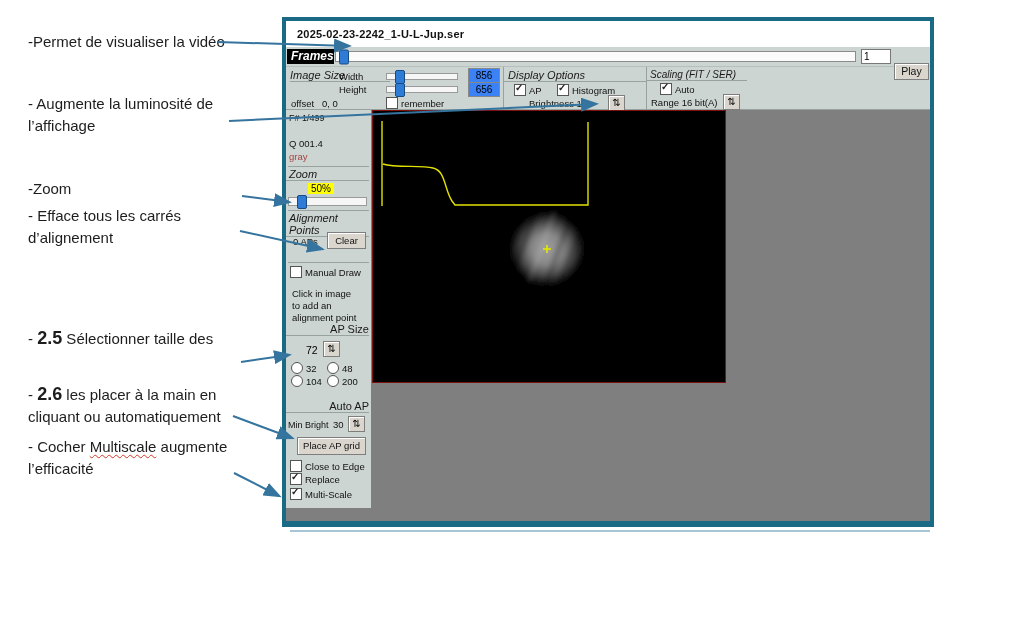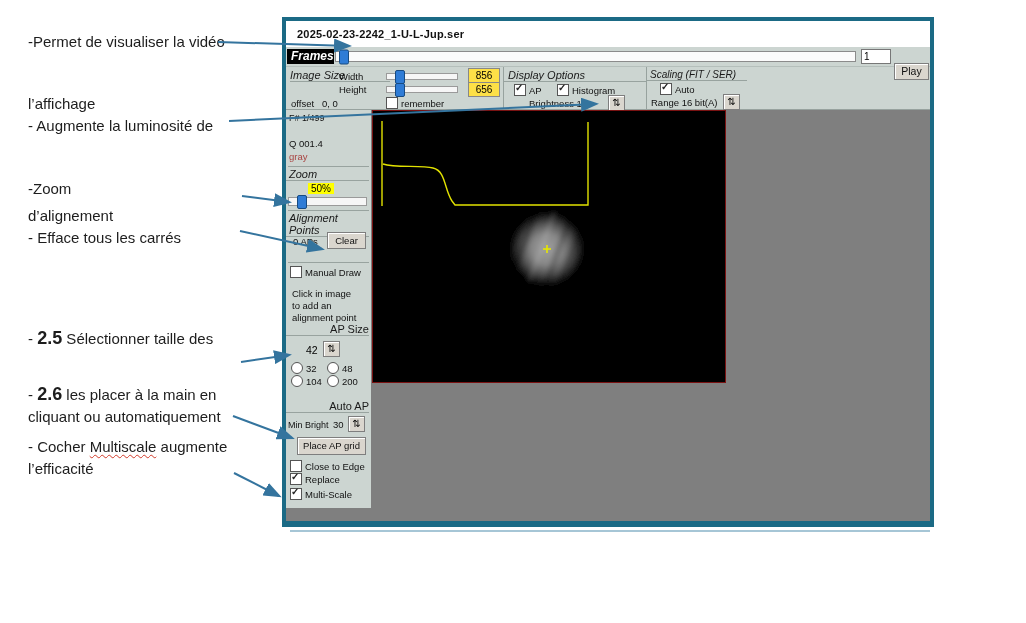"856" .valbox { background: #fde047 -> #3b82f6 }
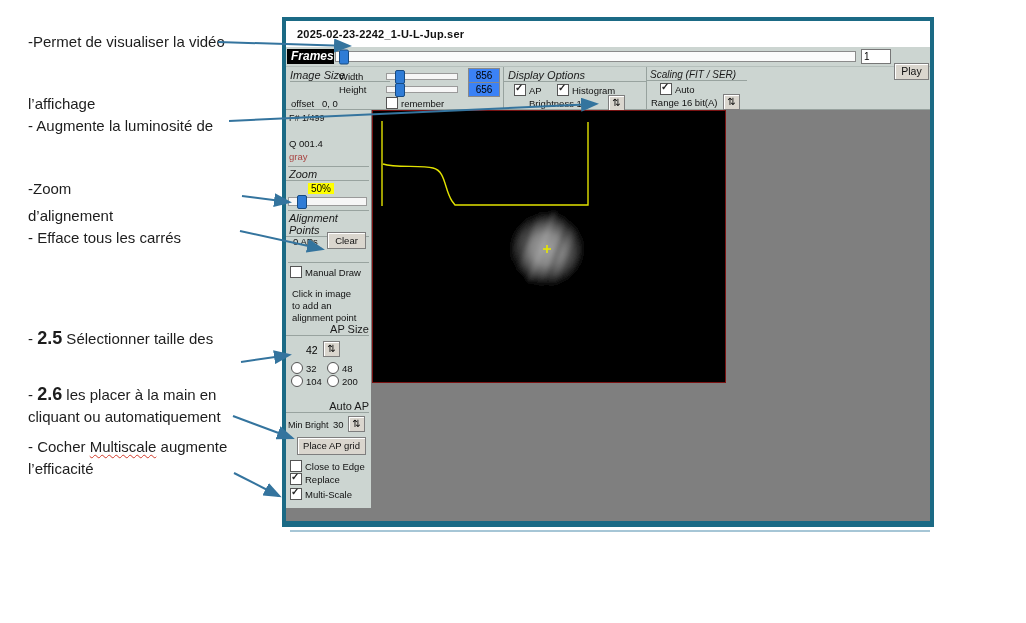"l’affichage" div { order: before "- Augmente la luminosité de" -> after "- Augmente la luminosité de" }
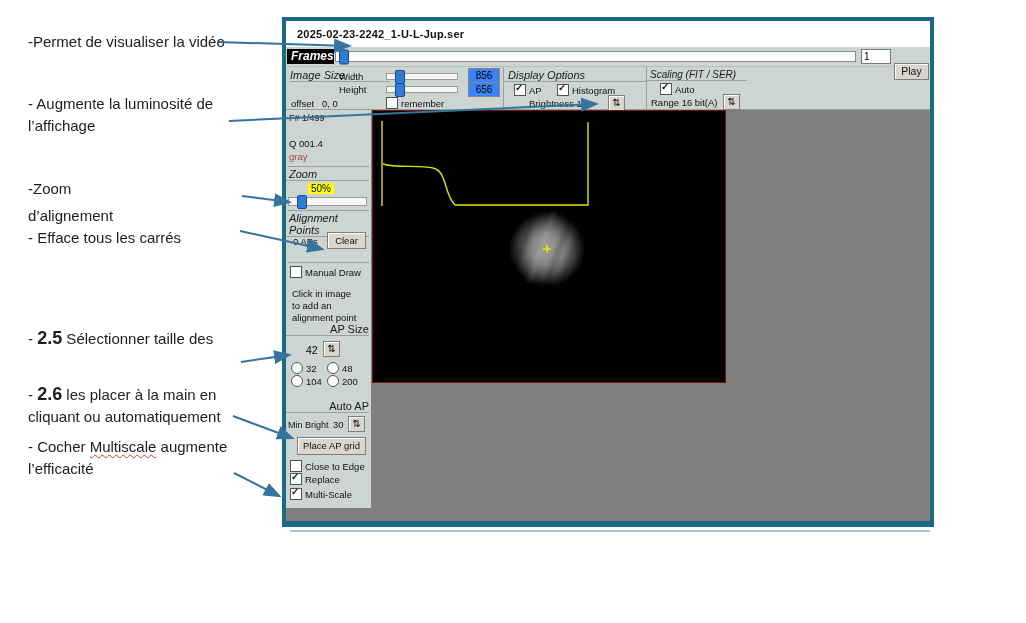"d’alignement" div { order: before "- Efface tous les carrés" -> after "- Efface tous les carrés" }
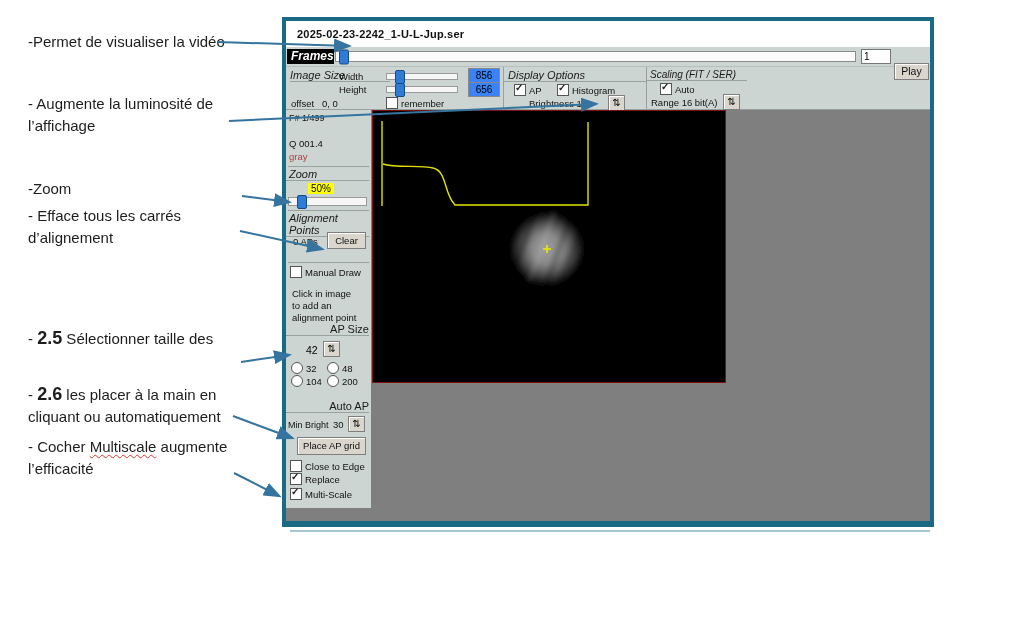"42" span.abs { text: 42 -> 72 }
